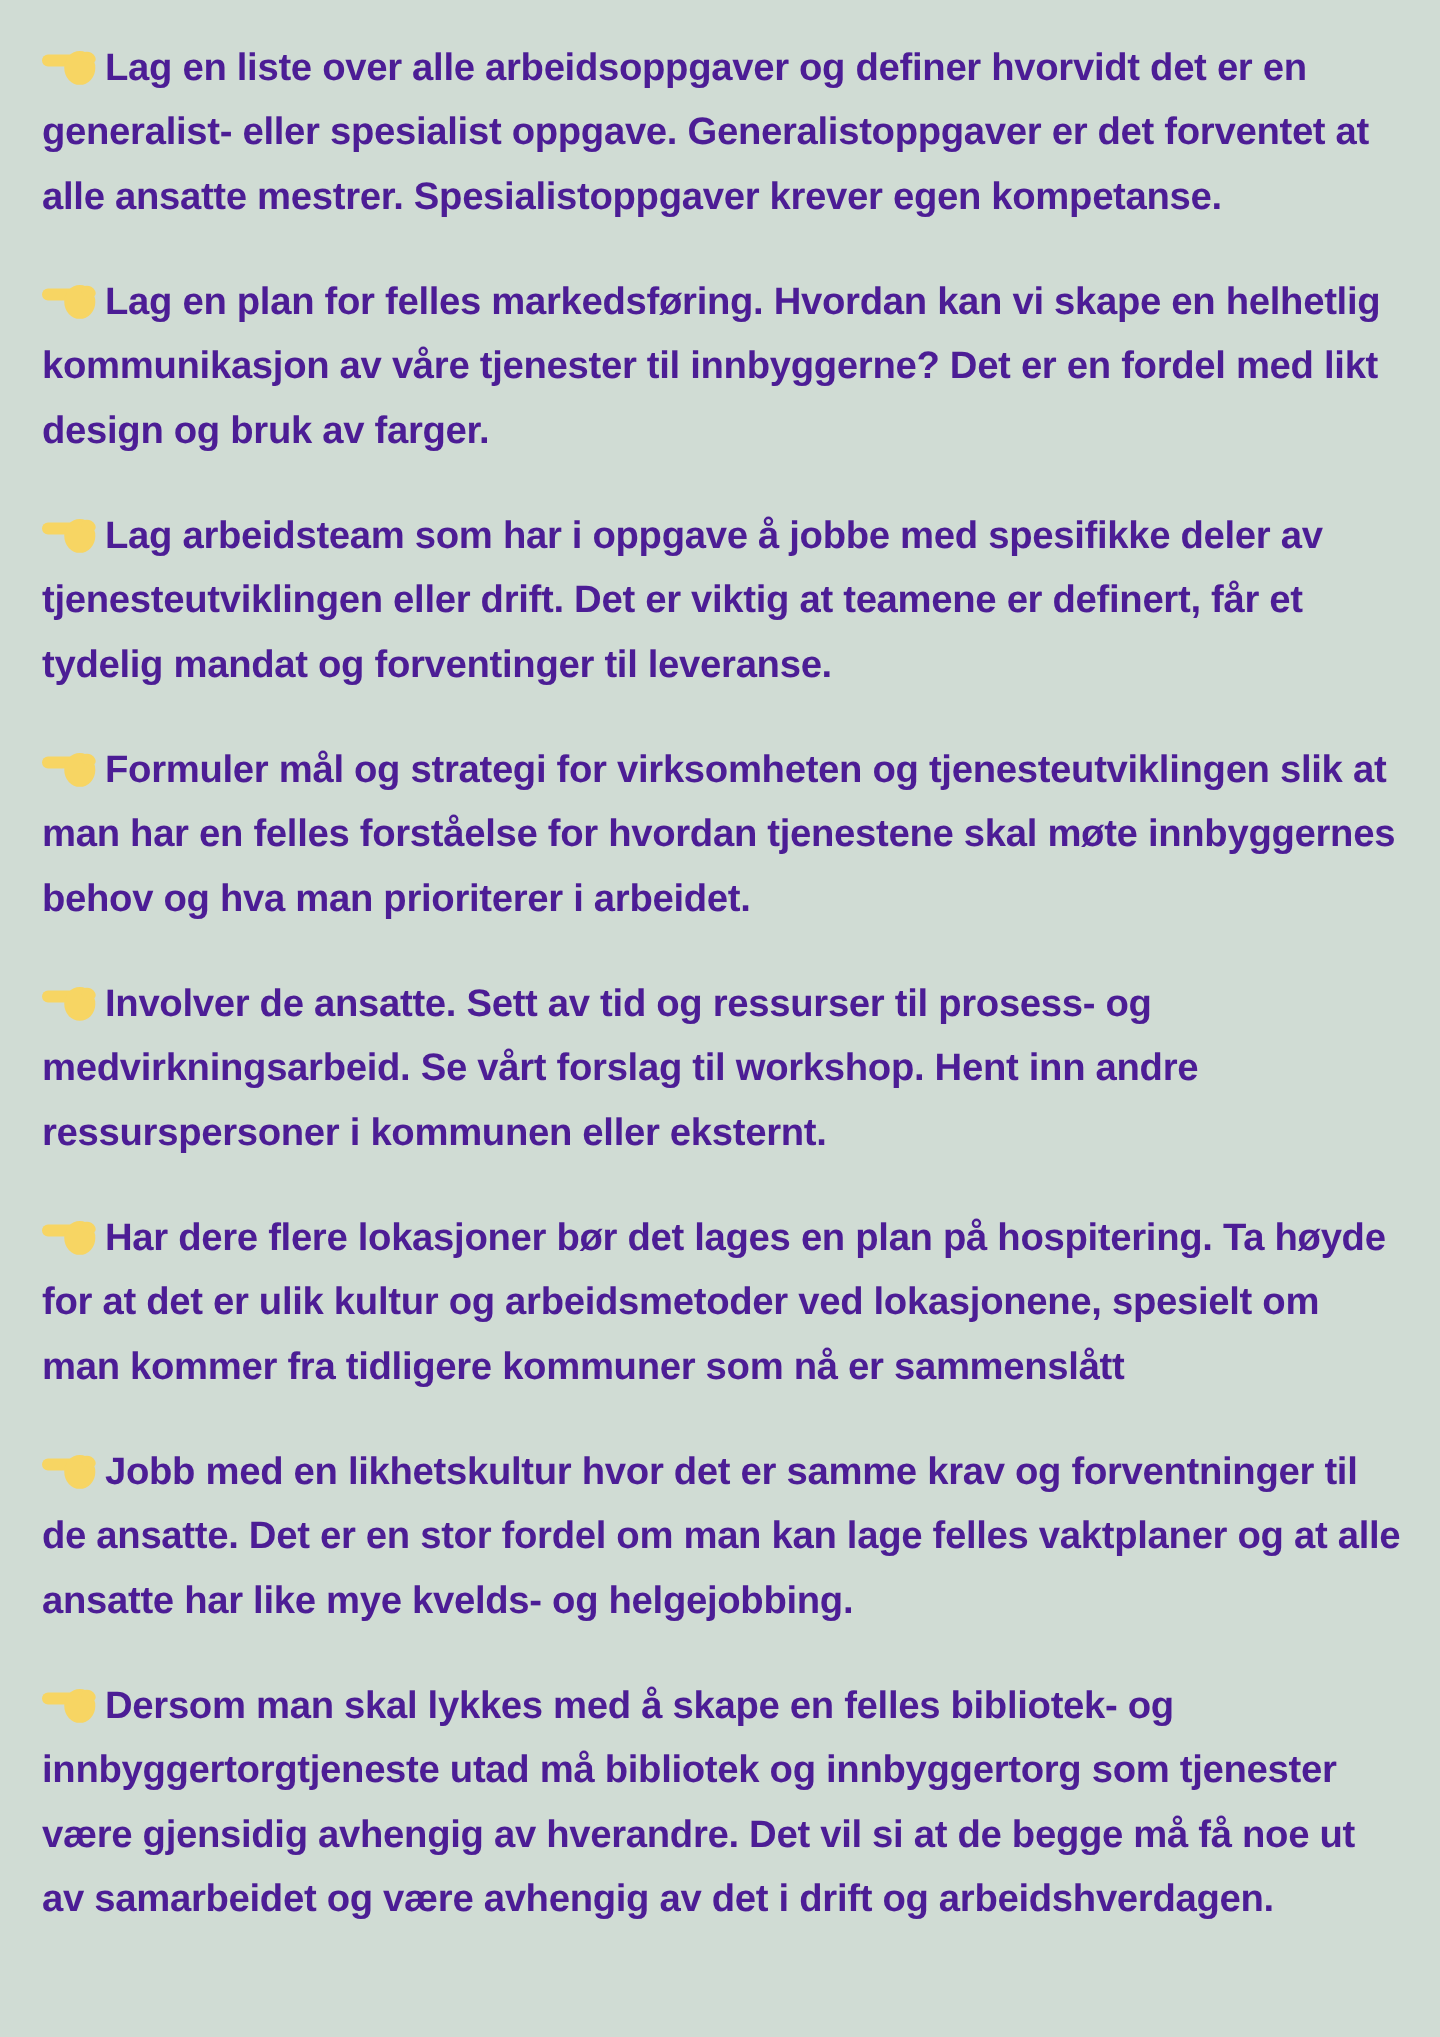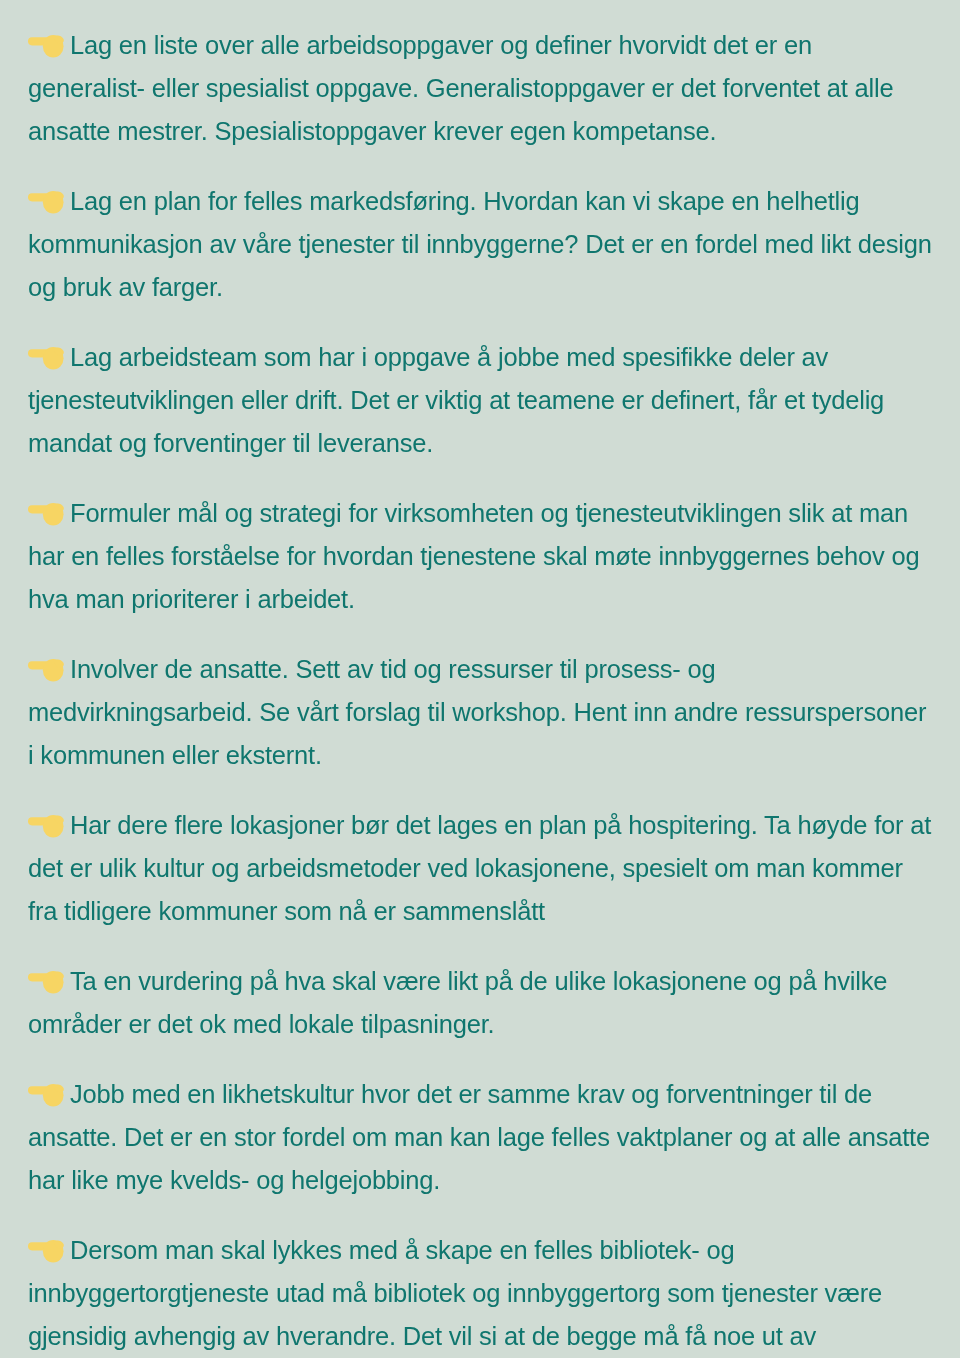"Lag en liste over alle" .bullet { color: #0f766e -> #4c1d95; font-weight: 400 -> 700 }
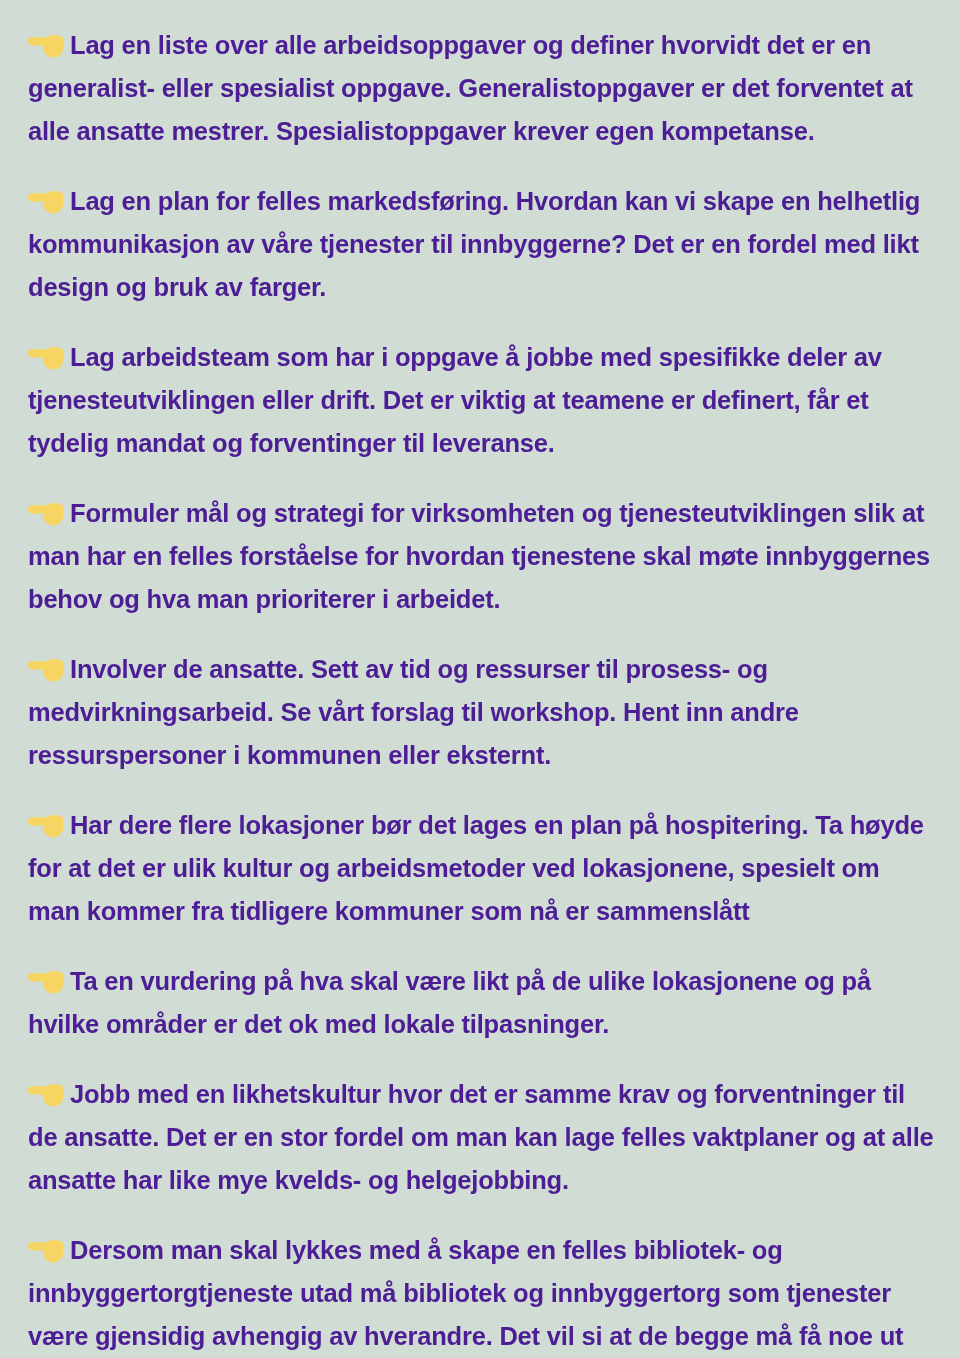"Ta en vurdering på hva" p.bullet { html: <p> <span><svg> <g> <rect></rect> <ellipse></ellipse> <ellipse></ellipse> </g> </svg></span><span>Ta en vurdering på hva skal være likt på de ulike lokasjonene og på hvilke områder er det ok med lokale tilpasninger.</span> </p> -> none }
